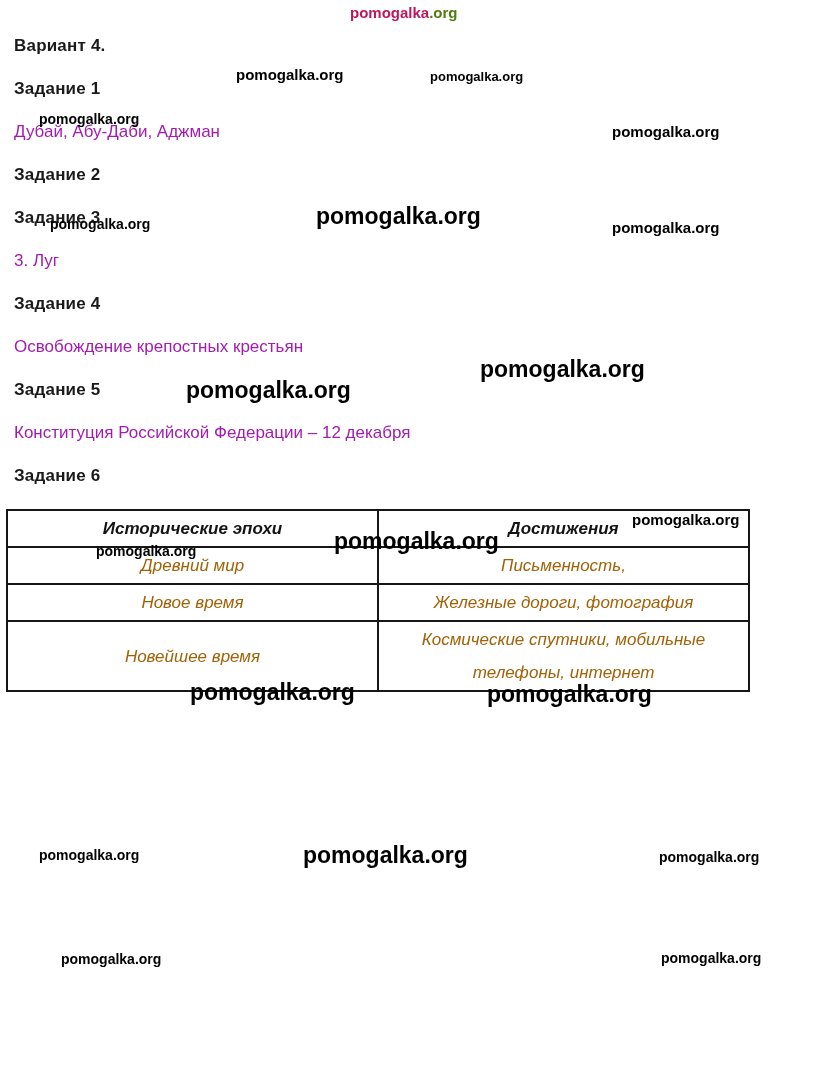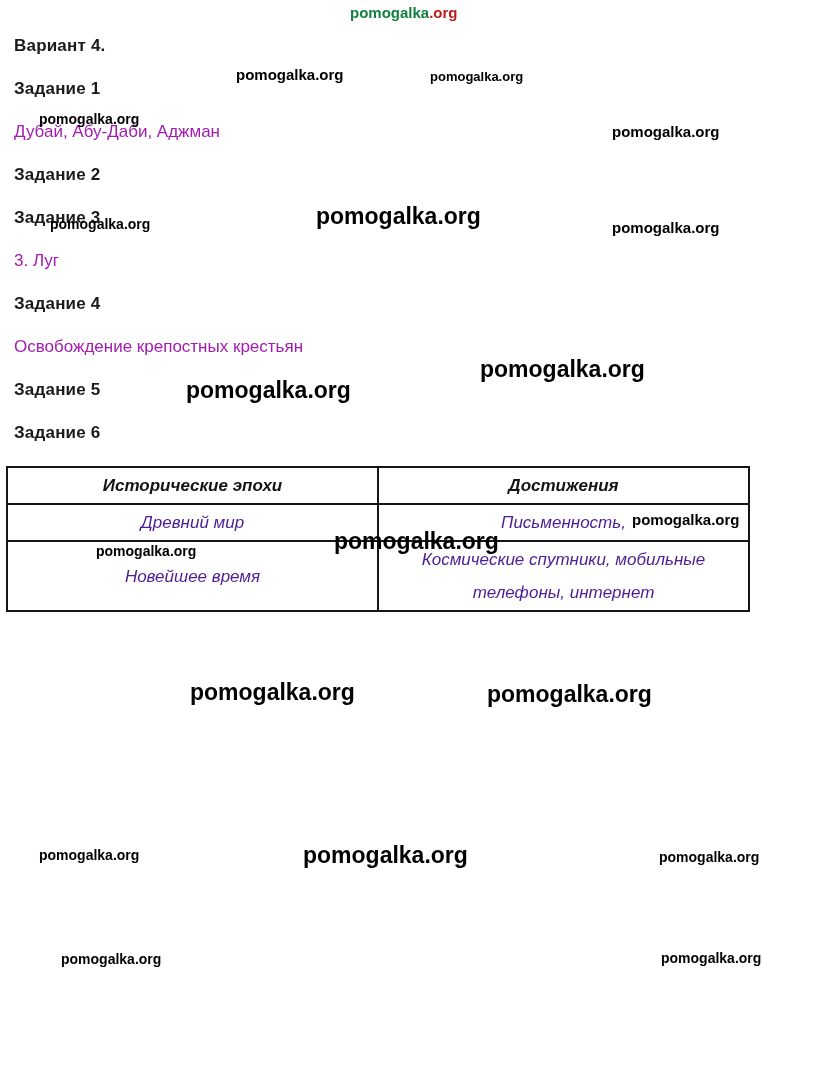"pomogalka" .wm-purple .nm { color: #15803d -> #be185d }
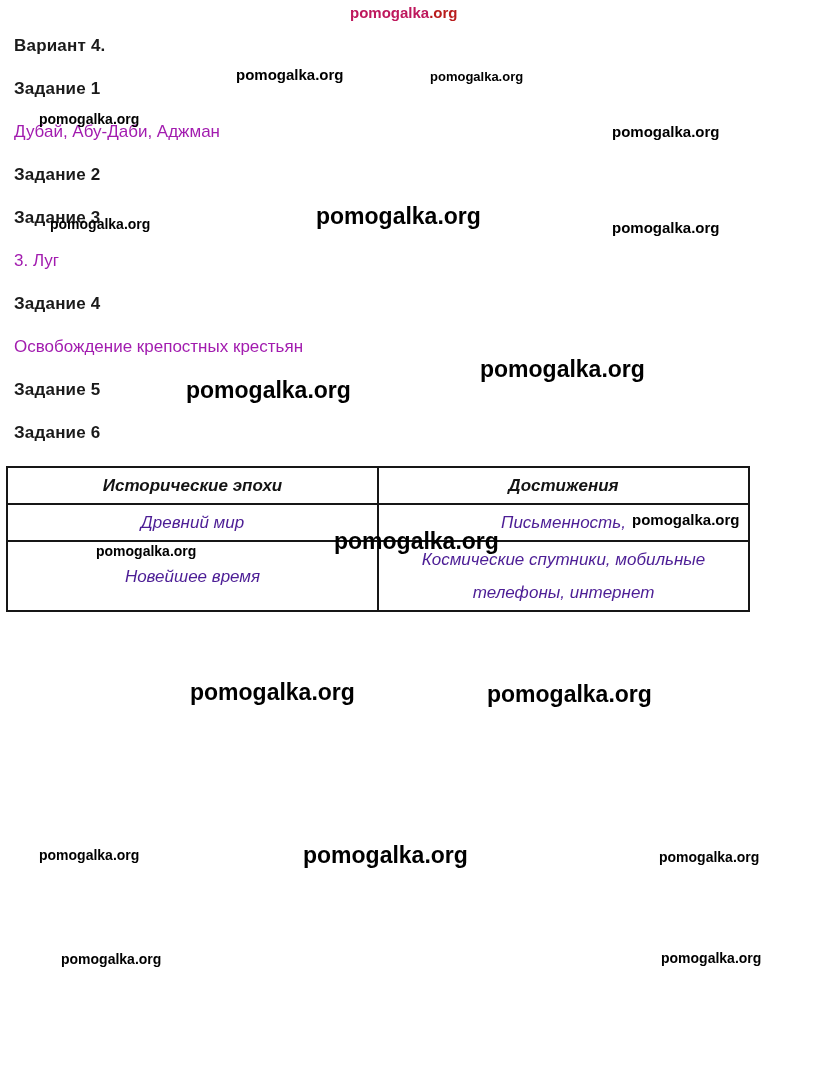".org" .wm-purple .tld { color: #b91c1c -> #4d7c0f }
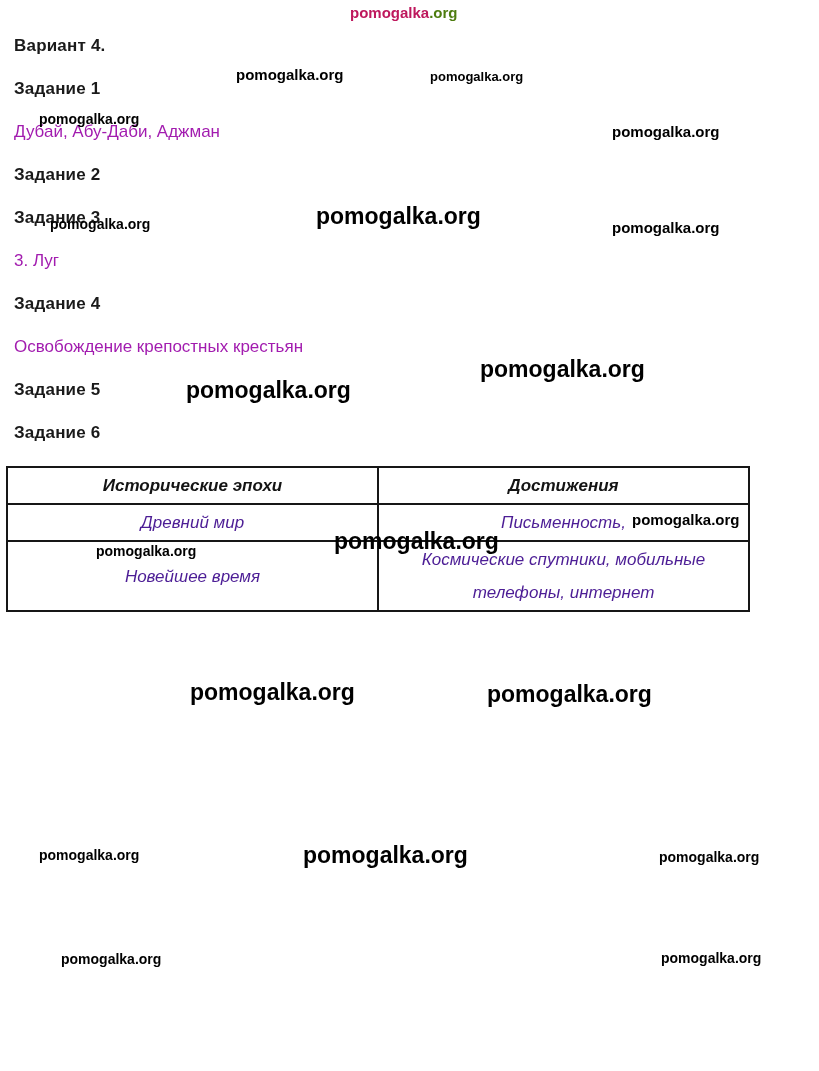"Конституция Российской Федерации – 12" div.line { html: none -> <div>Конституция Российской Федерации – 12 декабря</div> }
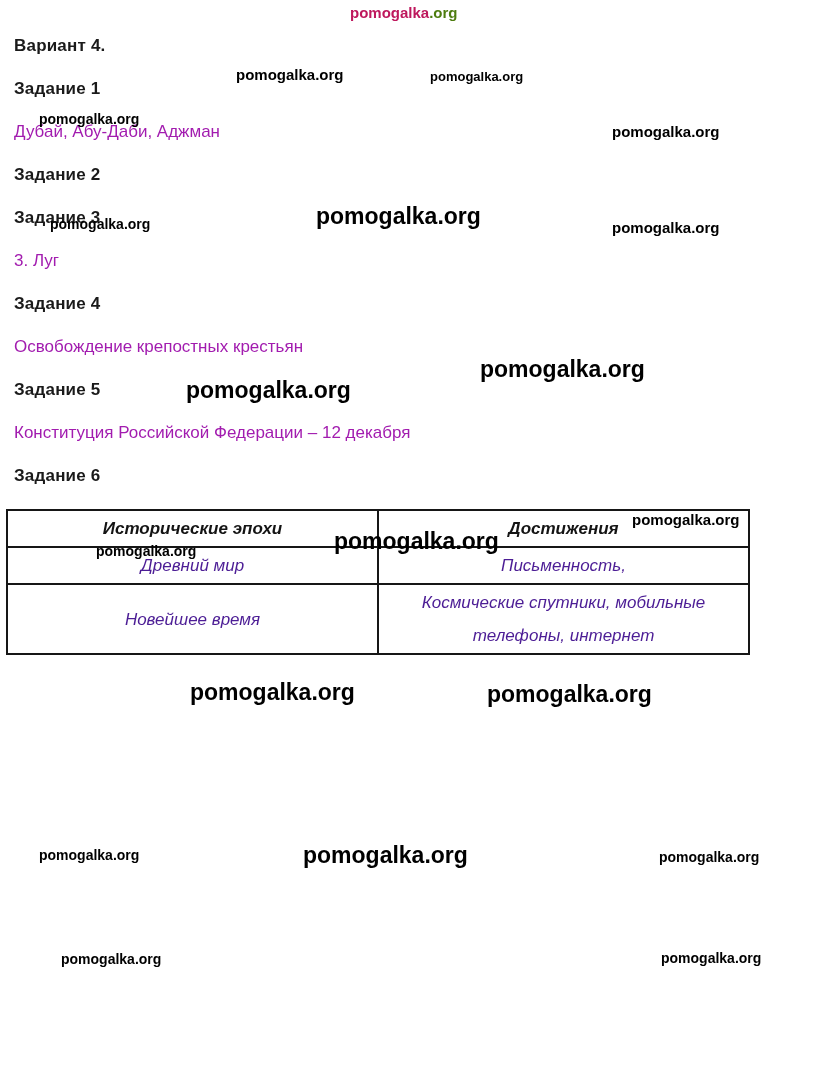"Древний мир" table.epochs td { color: #4c1d95 -> #a16207 }
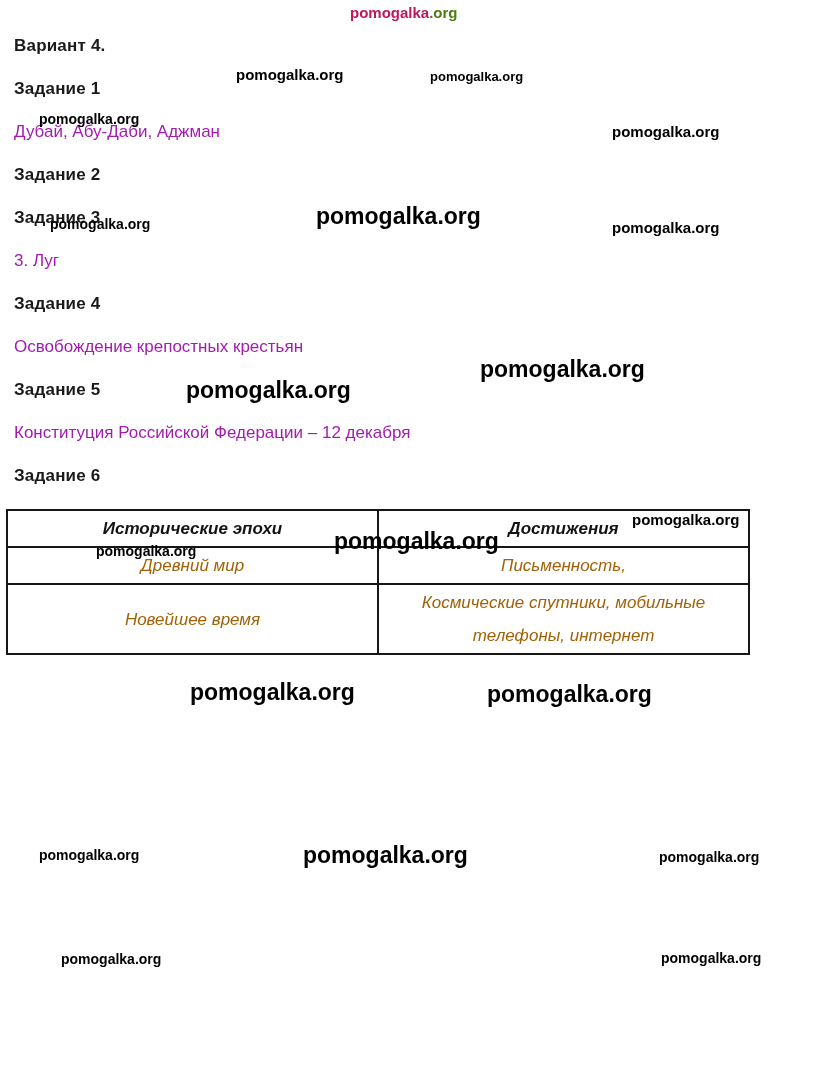"Новое время" tr { html: none -> <tr> <td>Новое время</td> <td>Железные дороги, фотография</td> </tr> }
